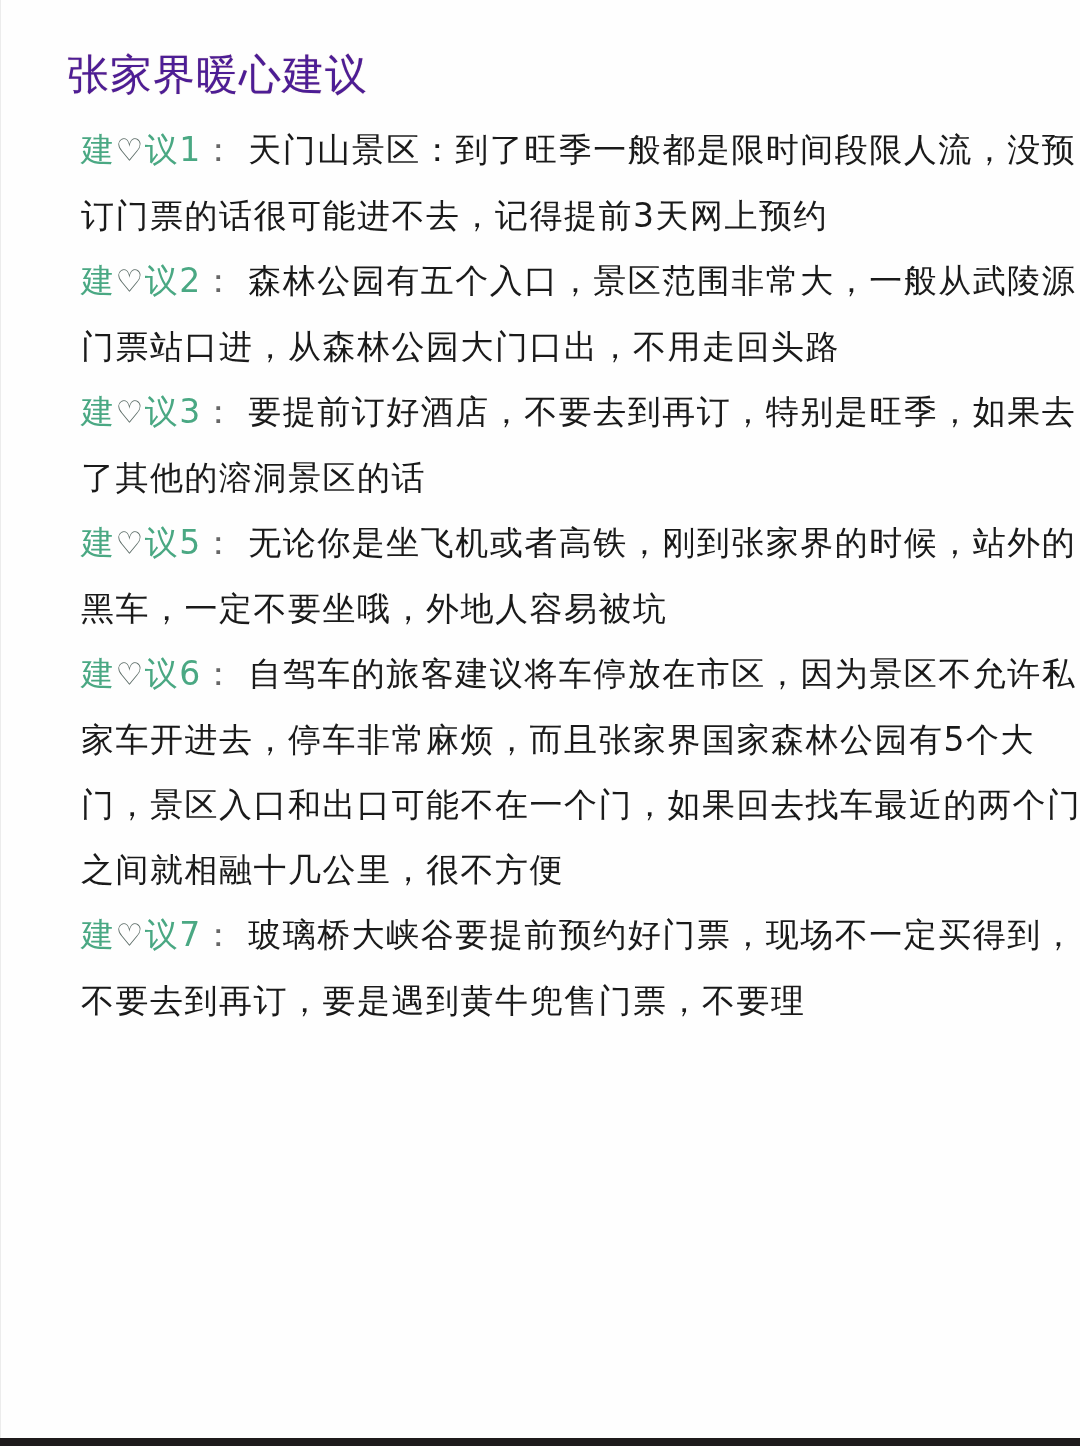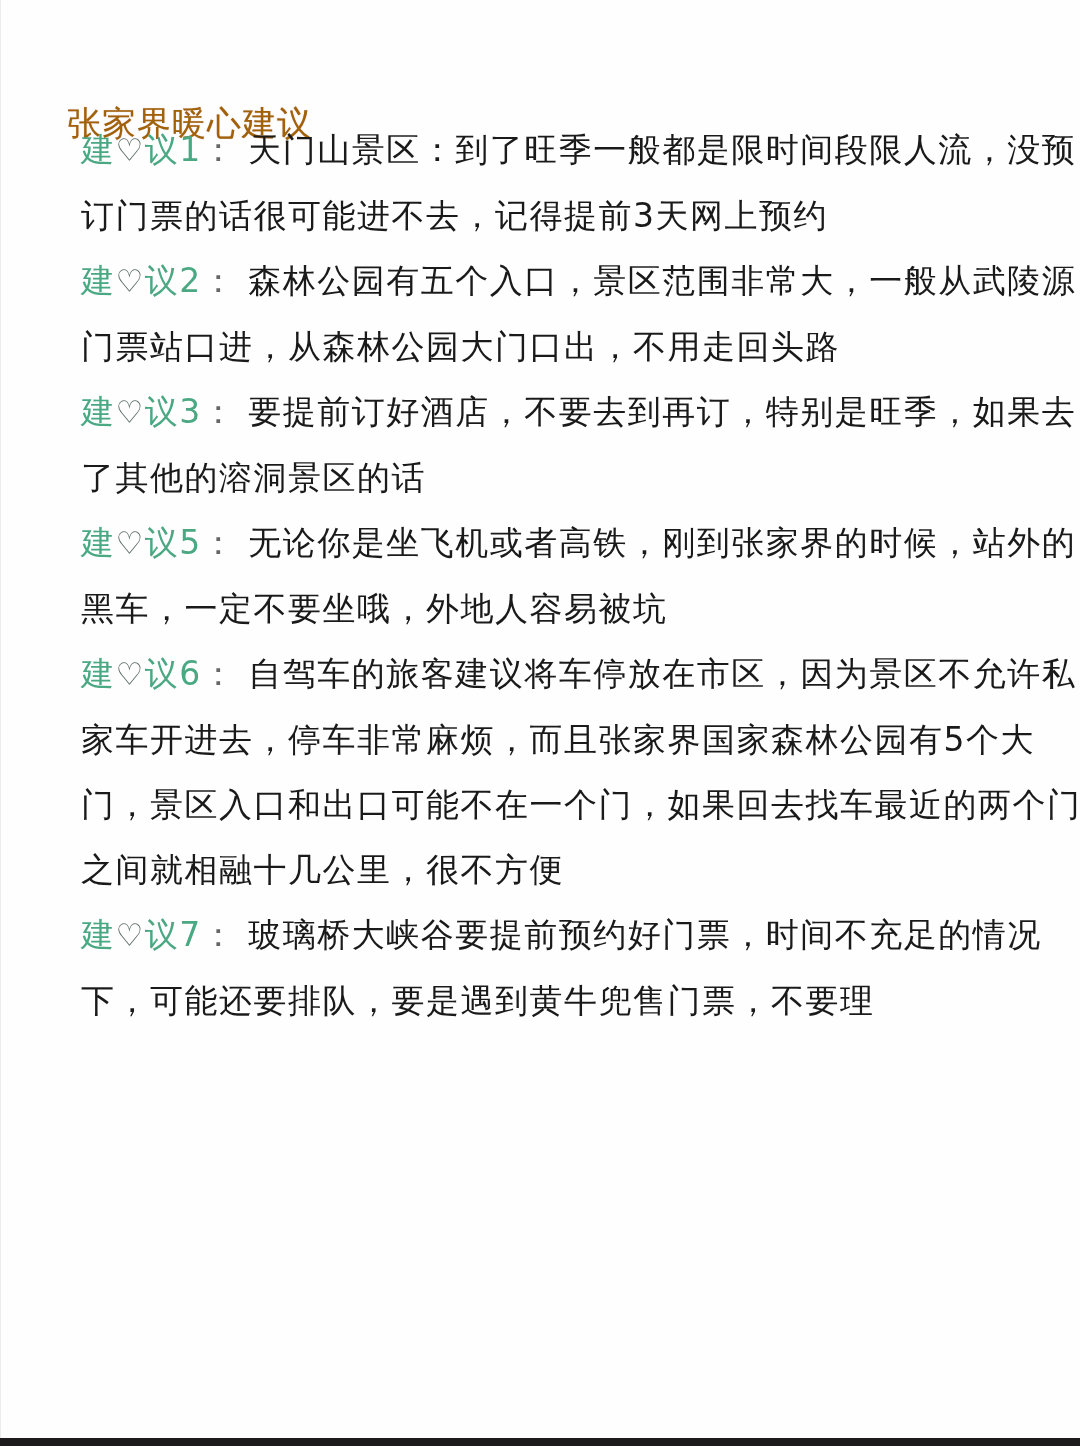"张家界暖心建议" .title { color: #a16207 -> #4c1d95; font-size: 34px -> 42px; margin-top: 48px -> none }
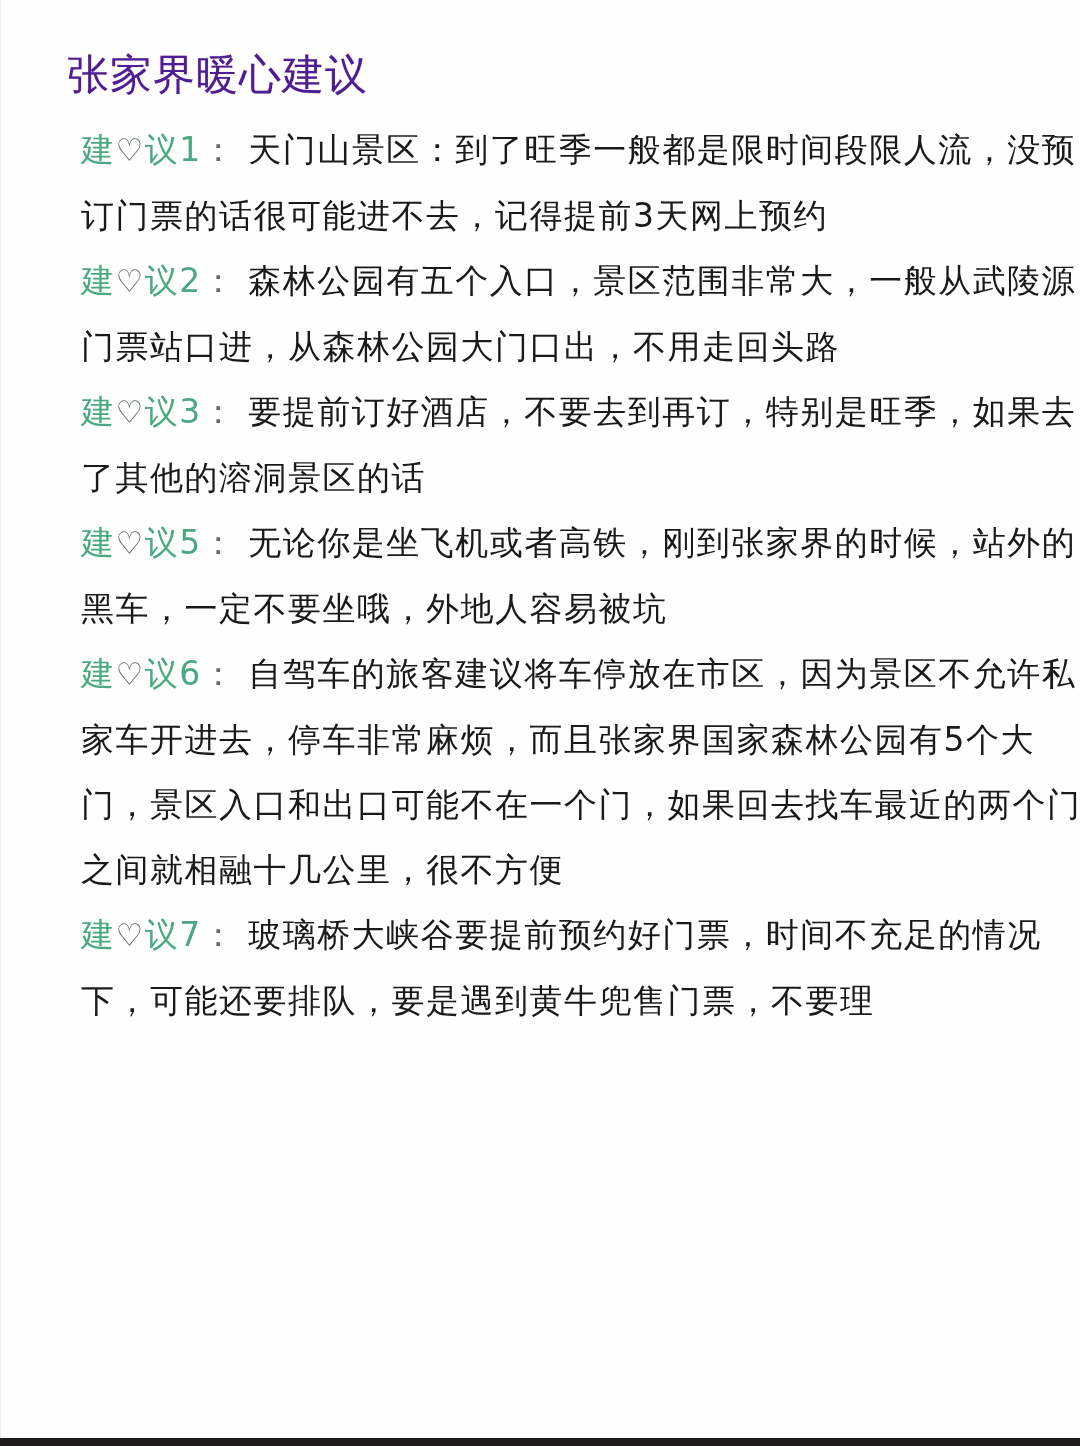"玻璃桥大峡谷要提前预约好门票，时间不充足的情况下，可能还要排队，要是遇到黄牛兜售" span { text: 时间不充足的情况下，可能还要排队 -> 现场不一定买得到，不要去到再订 }
